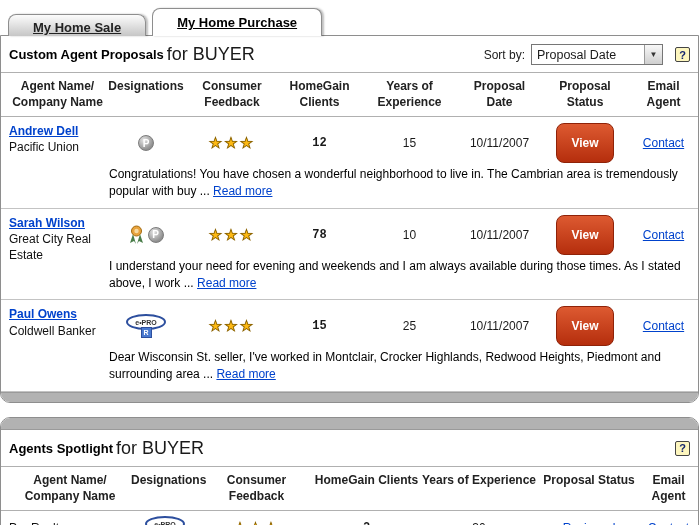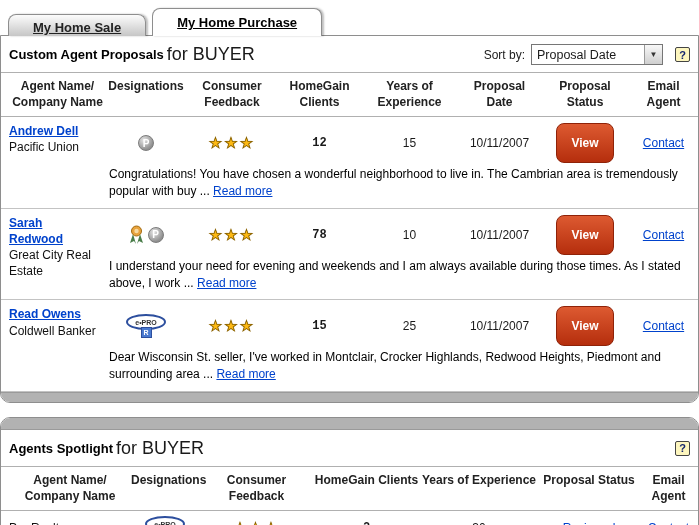"Sarah Redwood" span.agent-link { text: Redwood -> Wilson }
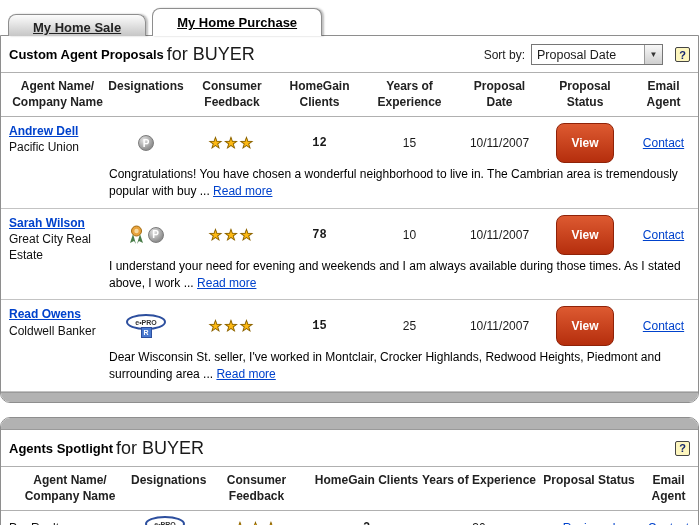"Read Owens" span.agent-link { text: Read -> Paul }
